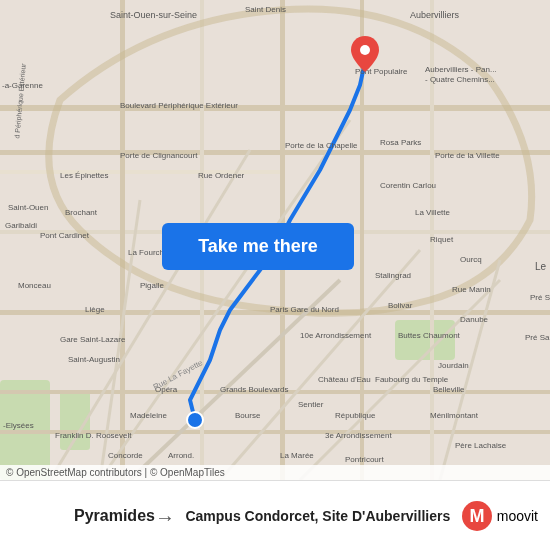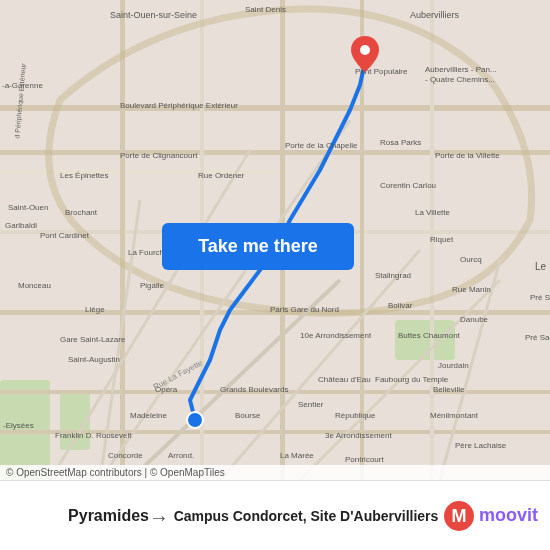"moovit" #moovit-text { color: #8b5cf6 -> #000000; font-size: 18px -> 14px; font-weight: bold -> normal }
